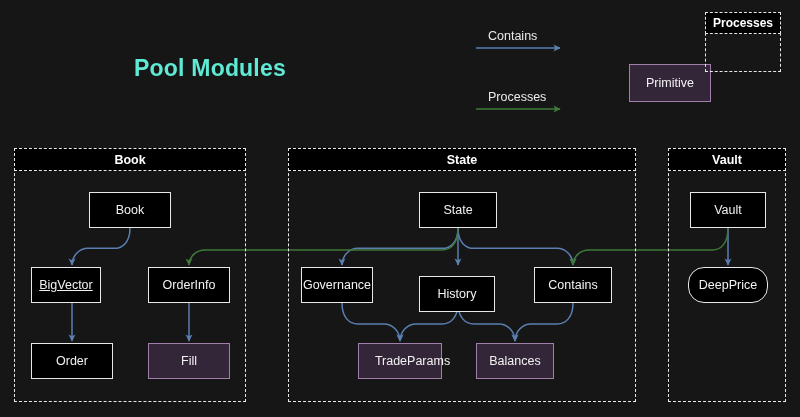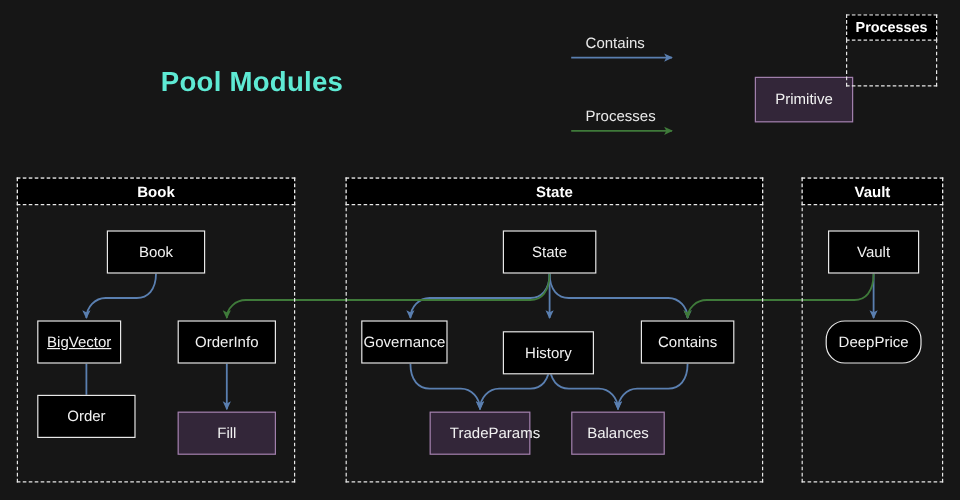"Order" div.node { top: 329px -> 343px }
